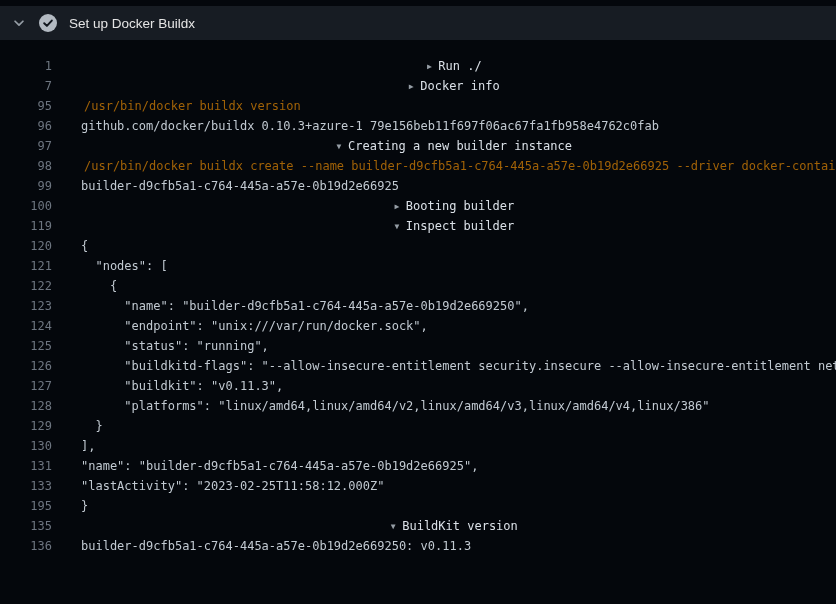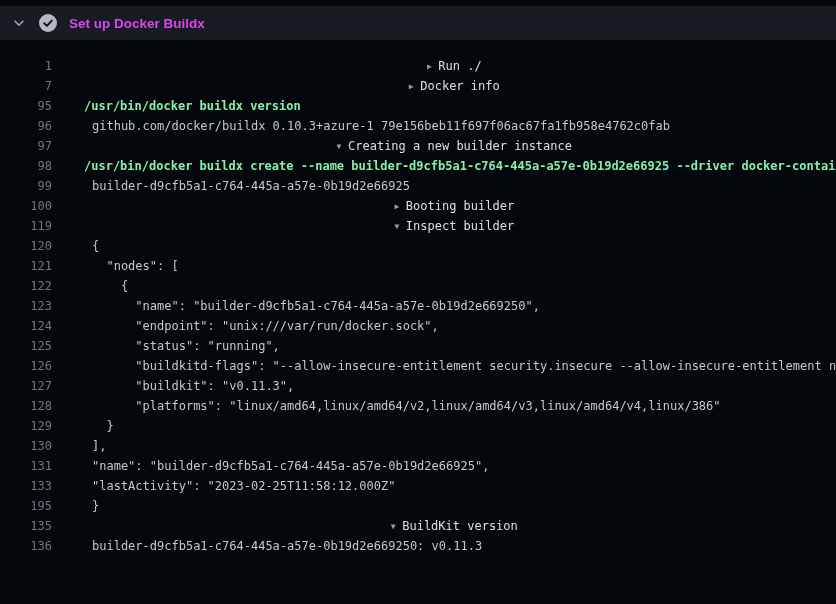"Set up Docker Buildx" .step-title { color: #d946ef -> #e5e5e5; font-weight: 700 -> 400 }
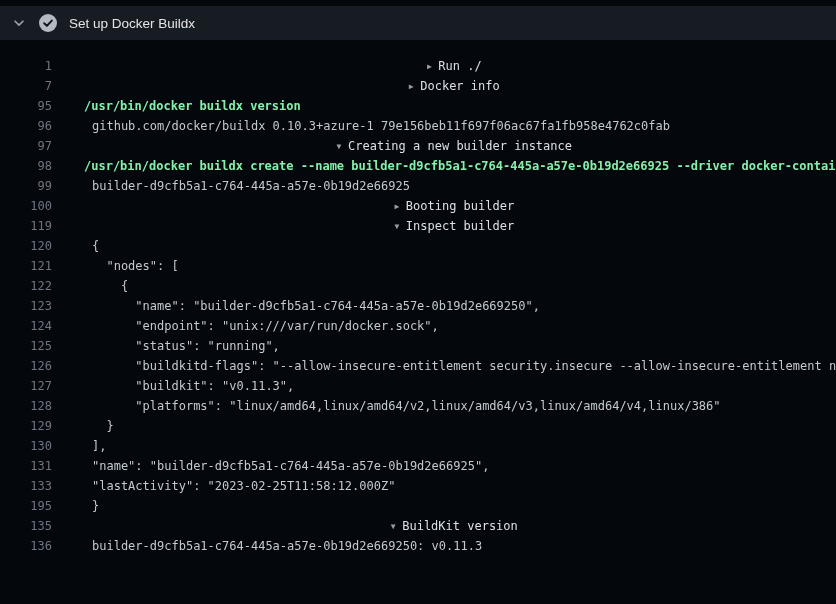"/usr/bin/docker buildx version" .row.command .content { color: #86efac -> #a16207; font-weight: bold -> none }
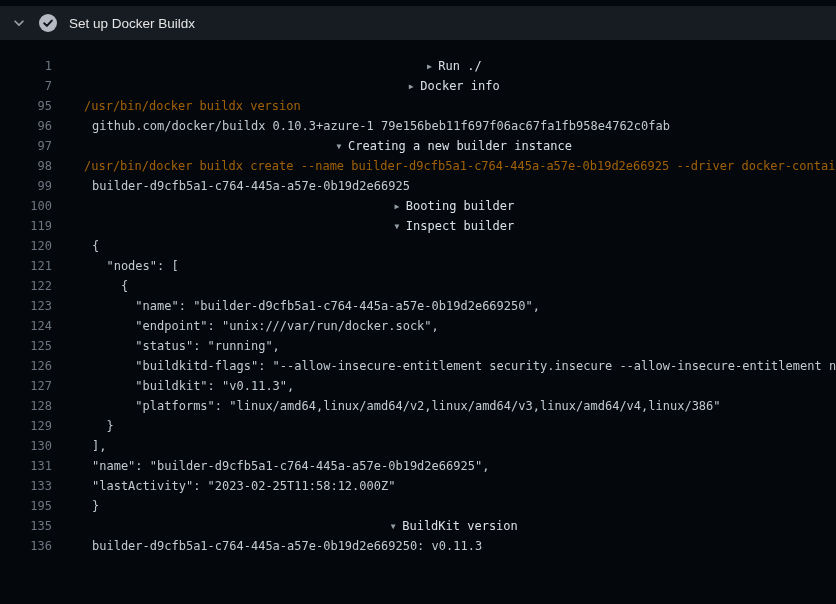"github.com/docker/buildx 0.10.3+azure-1" .row.output .content { padding-left: 40px -> 29px }
